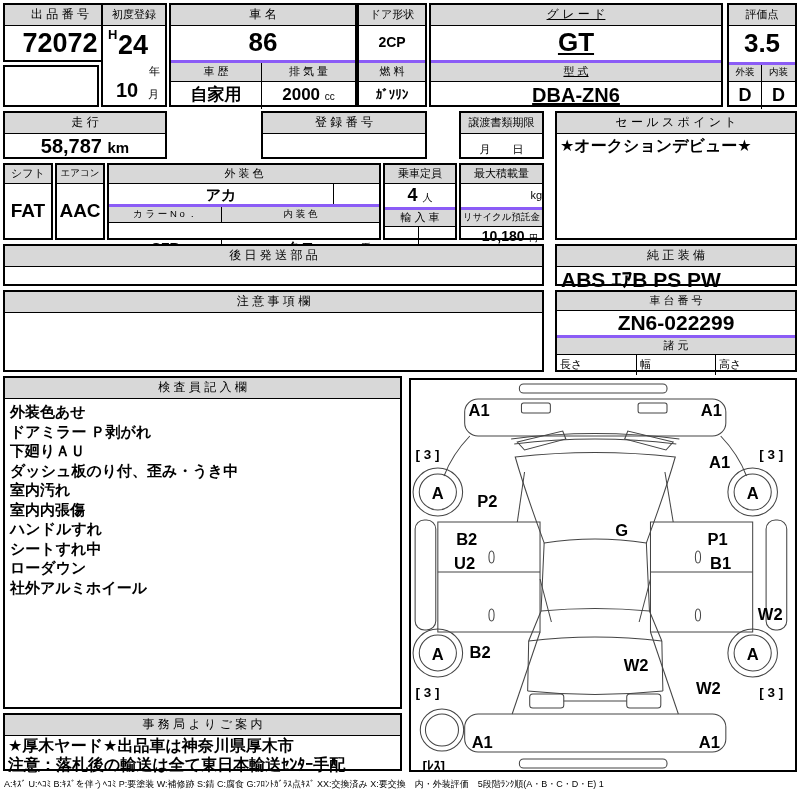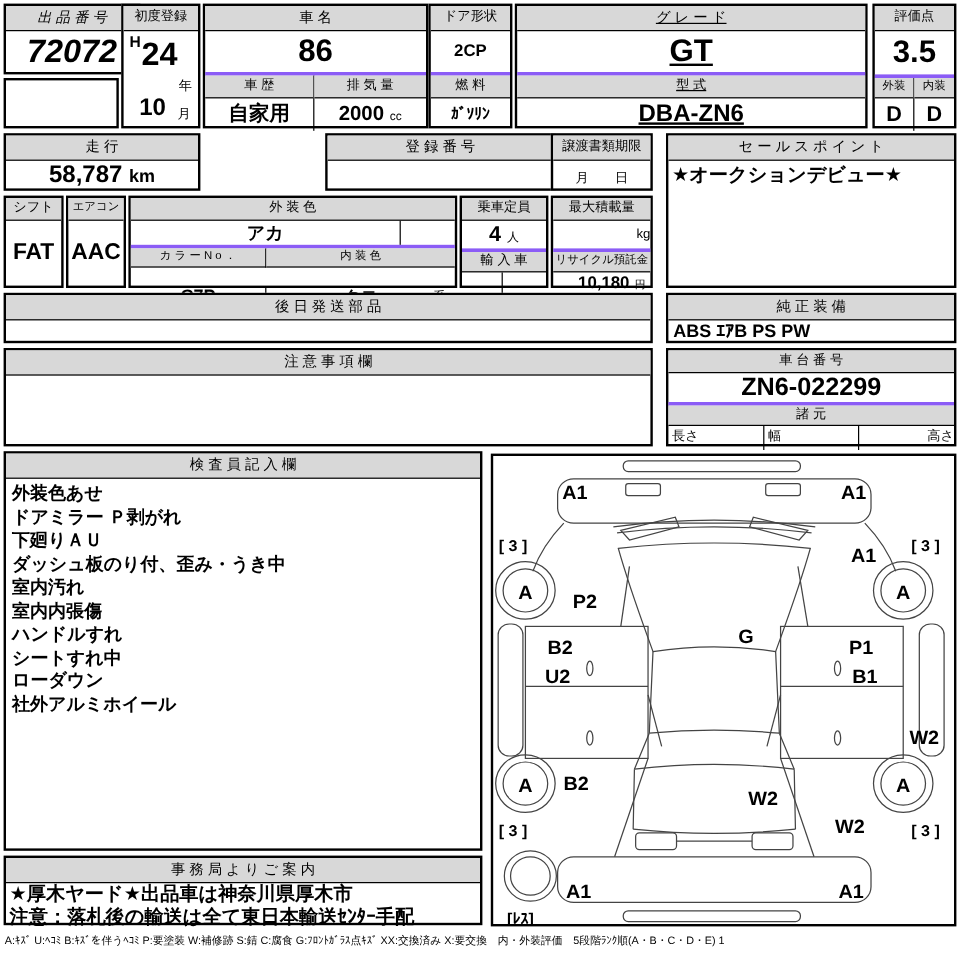"出 品 番 号" div.box { font-style: italic -> none }
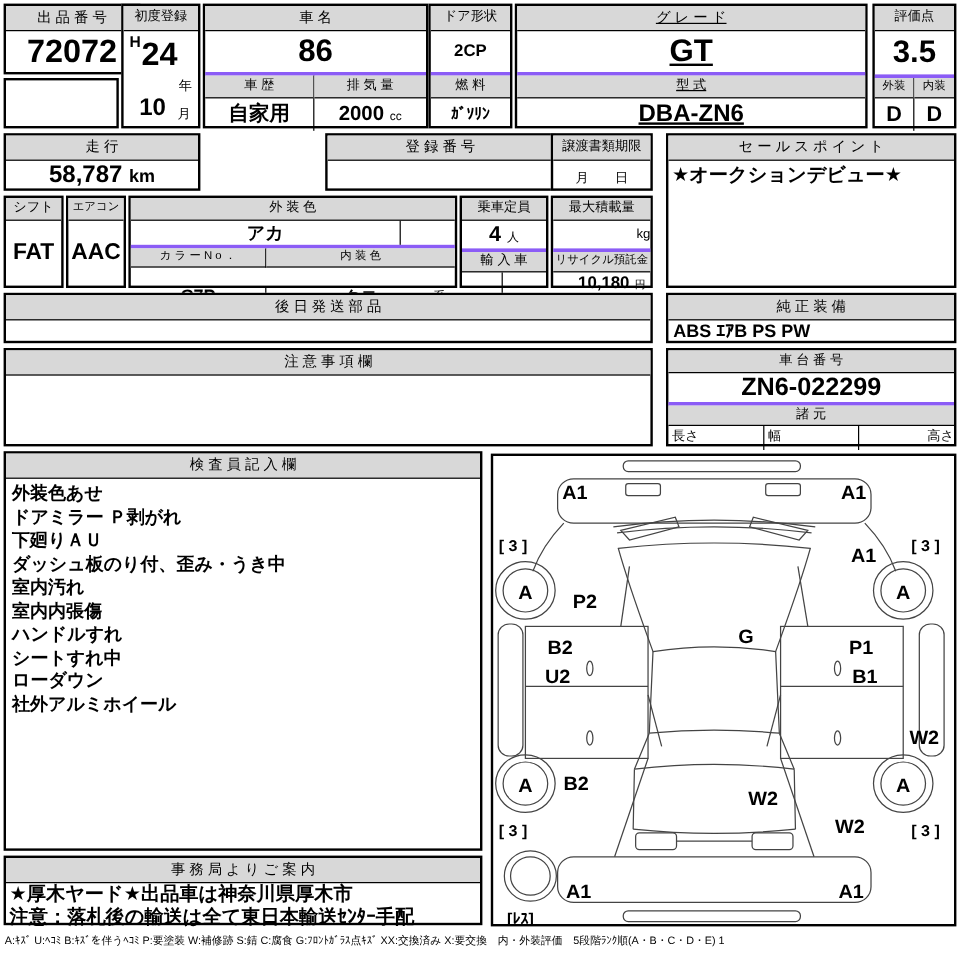"登 録 番 号" div.box { left: 271px -> 261px; width: 192px -> 166px }
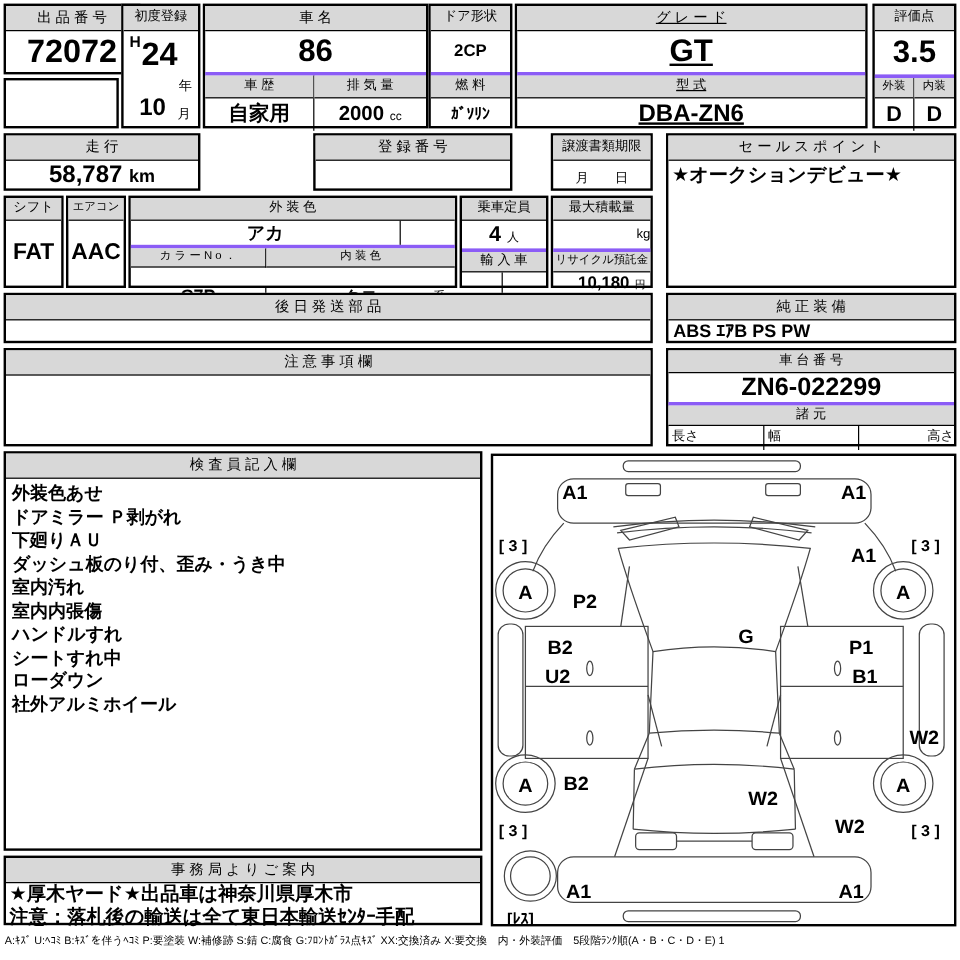"ABS ｴｱB PS PW" div { font-size: 15px -> 21px }
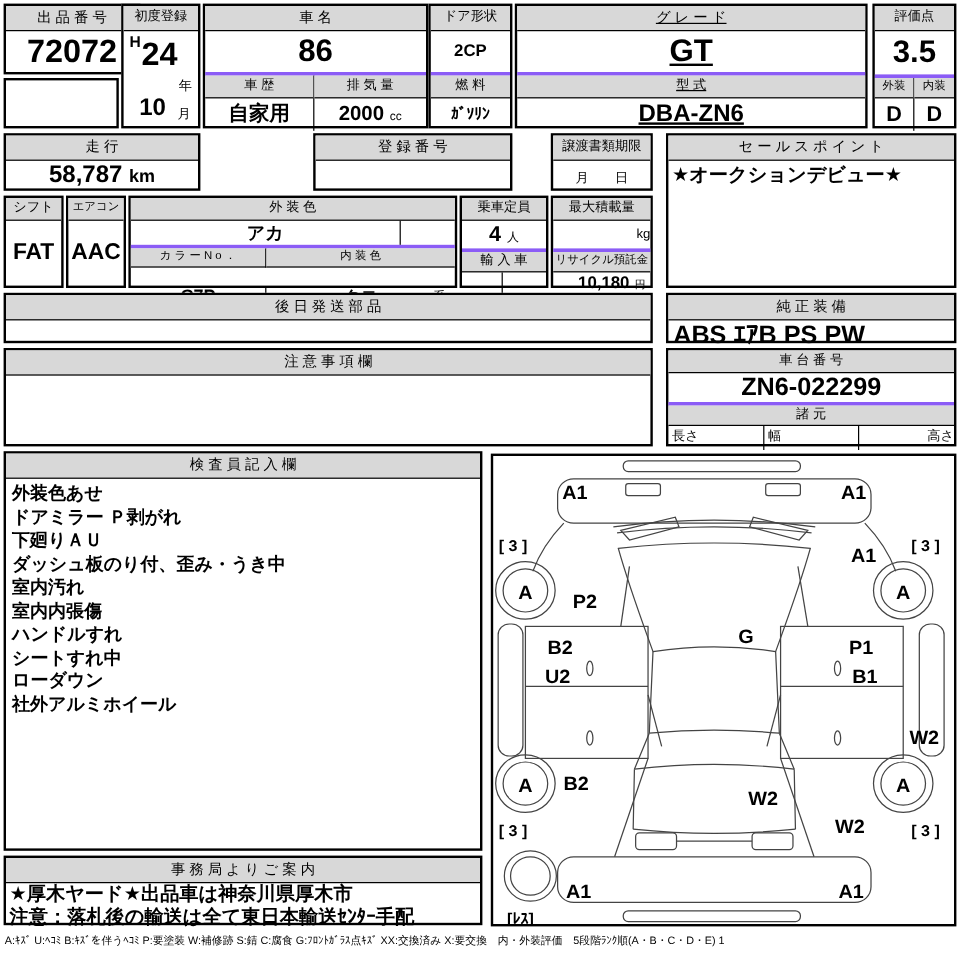"高さ" div.cell { text-align: right -> none }
